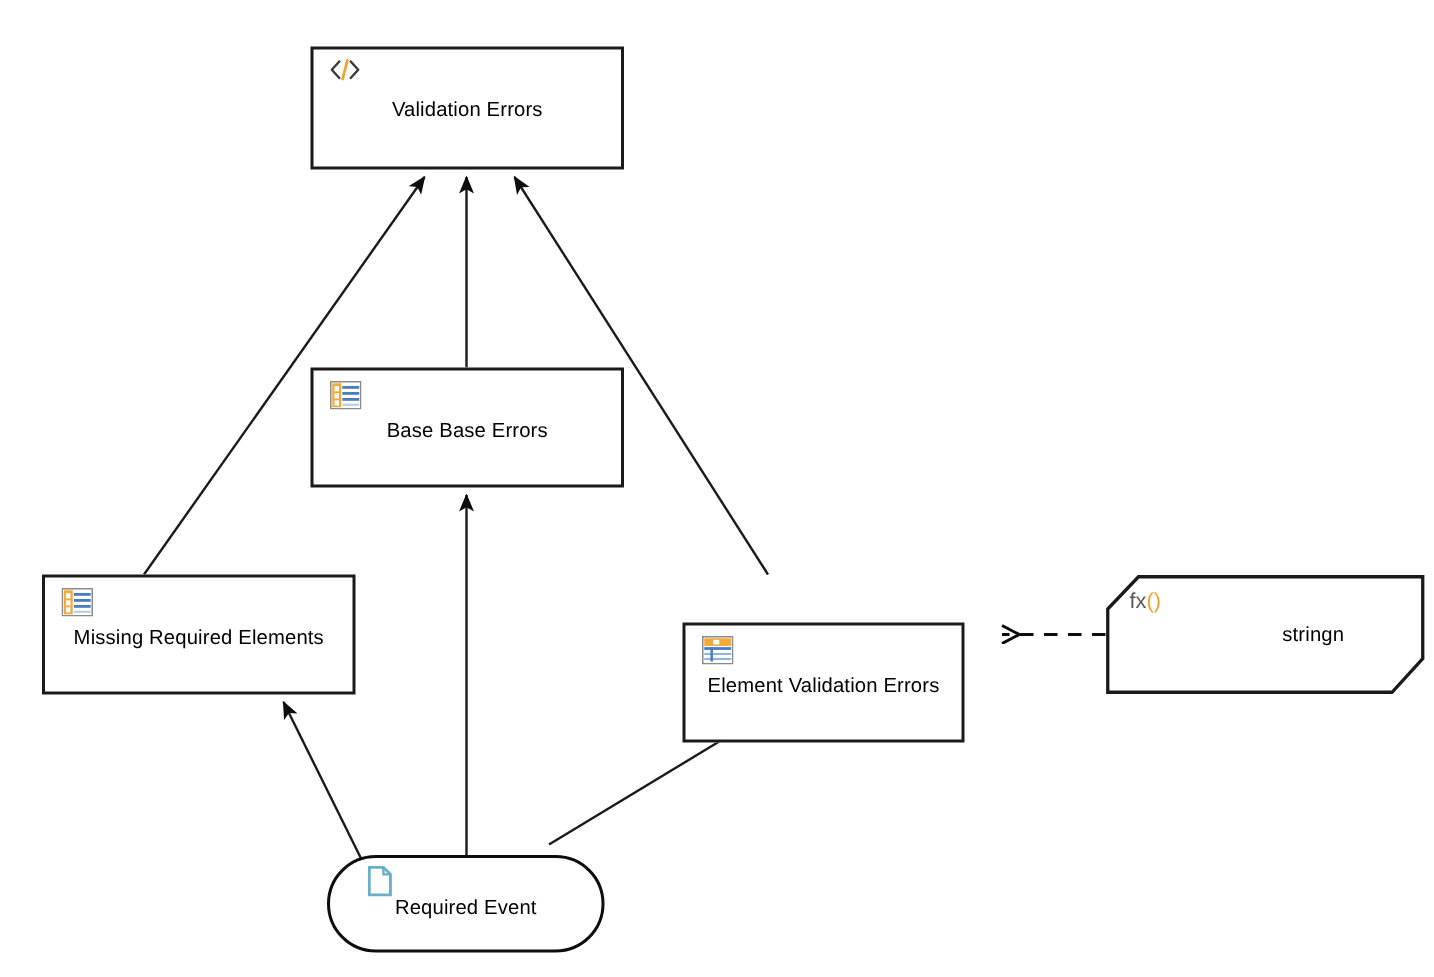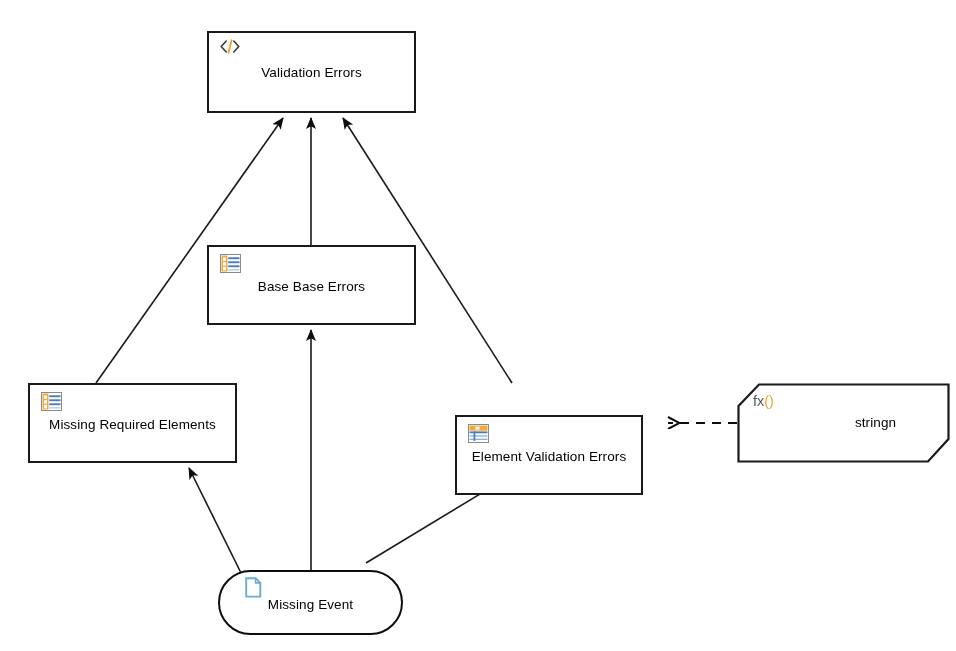"Missing Event" span.node-label { text: Missing -> Required }
